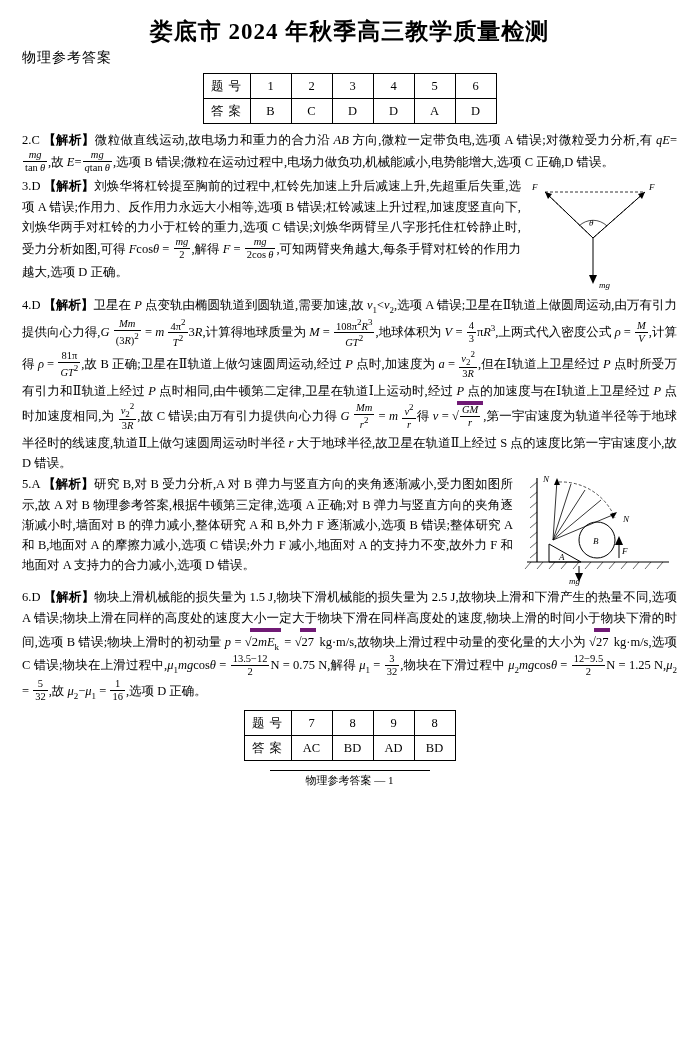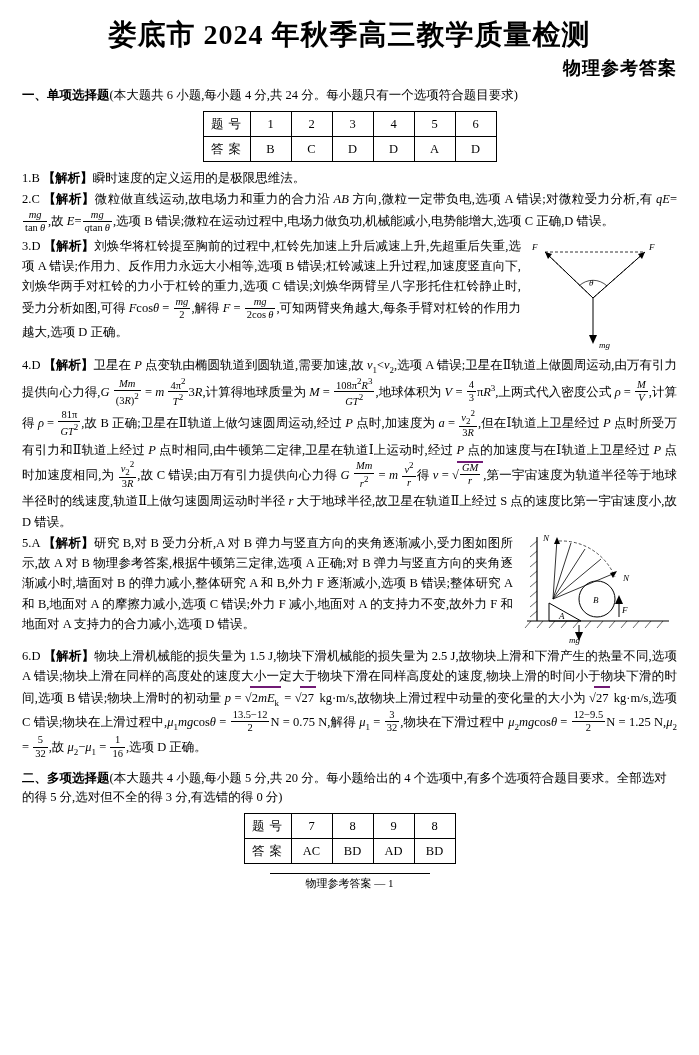"娄底市 2024 年秋季高三教学质量检测" .doc-title { font-size: 28px -> 23px }
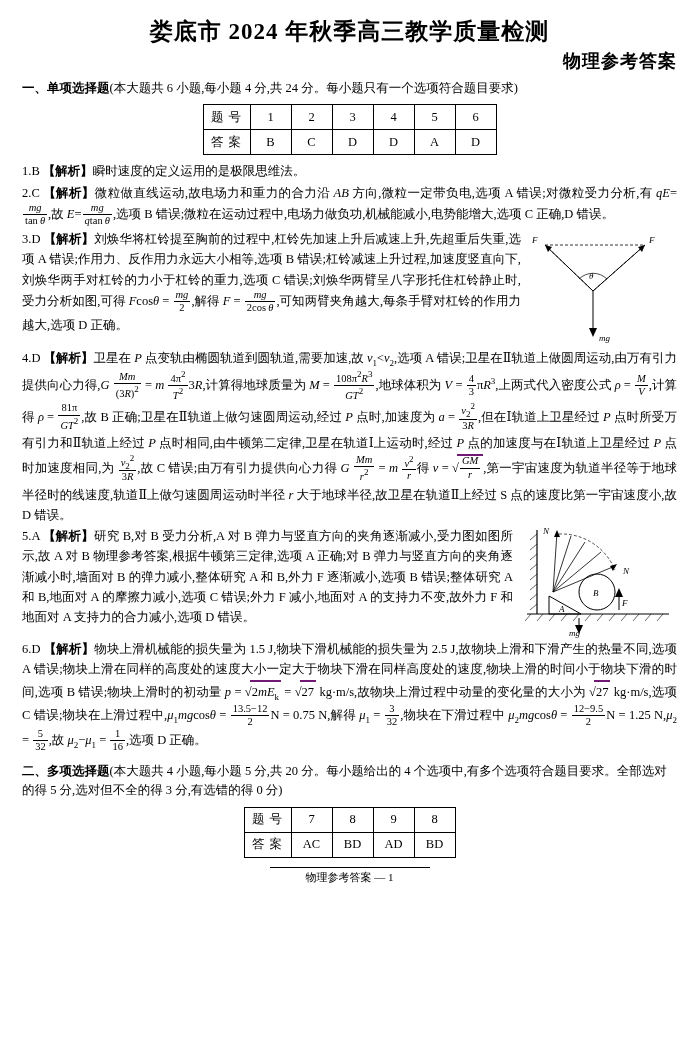"物理参考答案" .doc-subtitle { font-size: 18px -> 14px; font-weight: bold -> normal; text-align: right -> left }
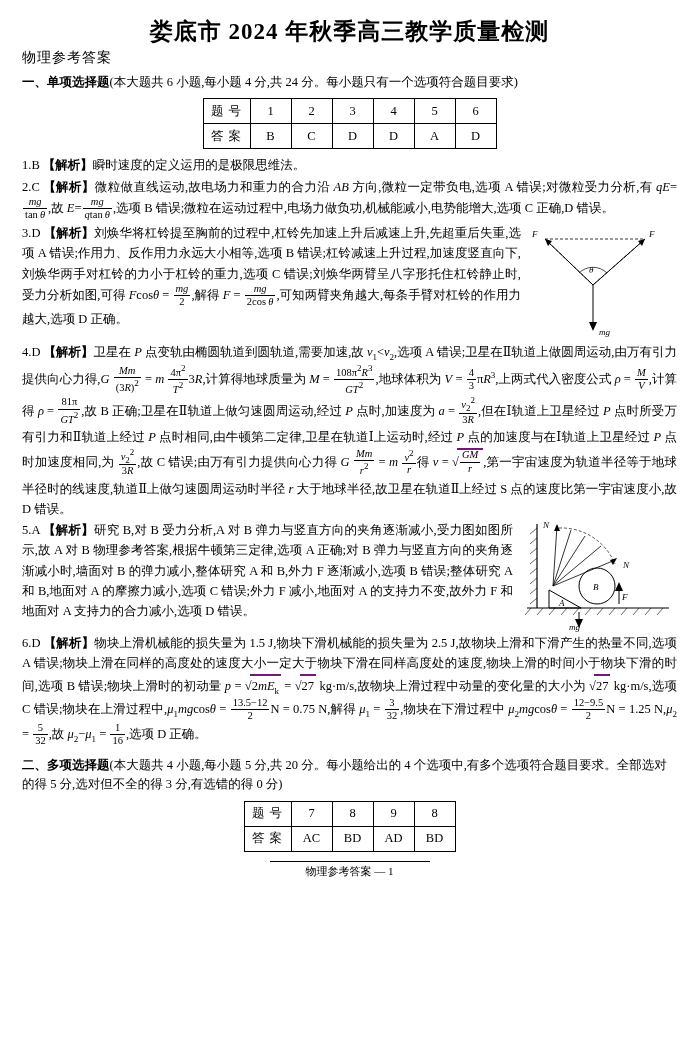"一、单项选择题(本大题共 6 小题,每小题 4 分,共" div.section-head { html: <div> <span>一、单项选择题</span><span>(本大题共 6 小题,每小题 4 分,共 24 分。每小题只有一个选项符合题目要求)</span> </div> -> none }
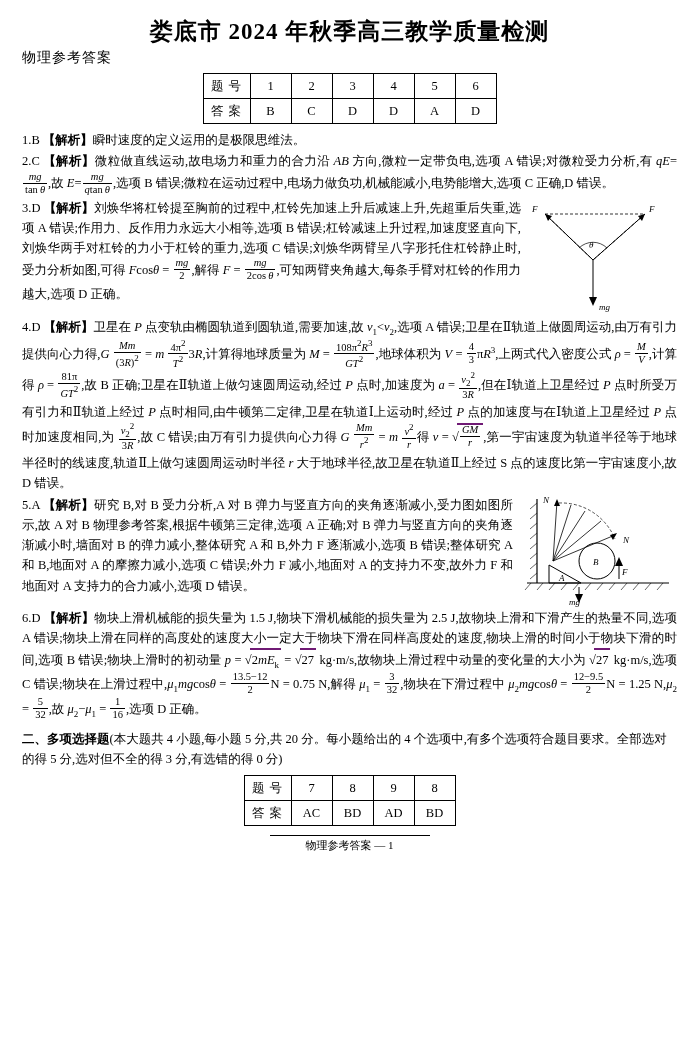"1.B 【解析】瞬时速度的定义运用的是极限思维法。" div.qitem { html: <div> <span>1.</span><span>B</span> <span>【解析】</span><span>瞬时速度的定义运用的是极限思维法。</span> </div> -> none }
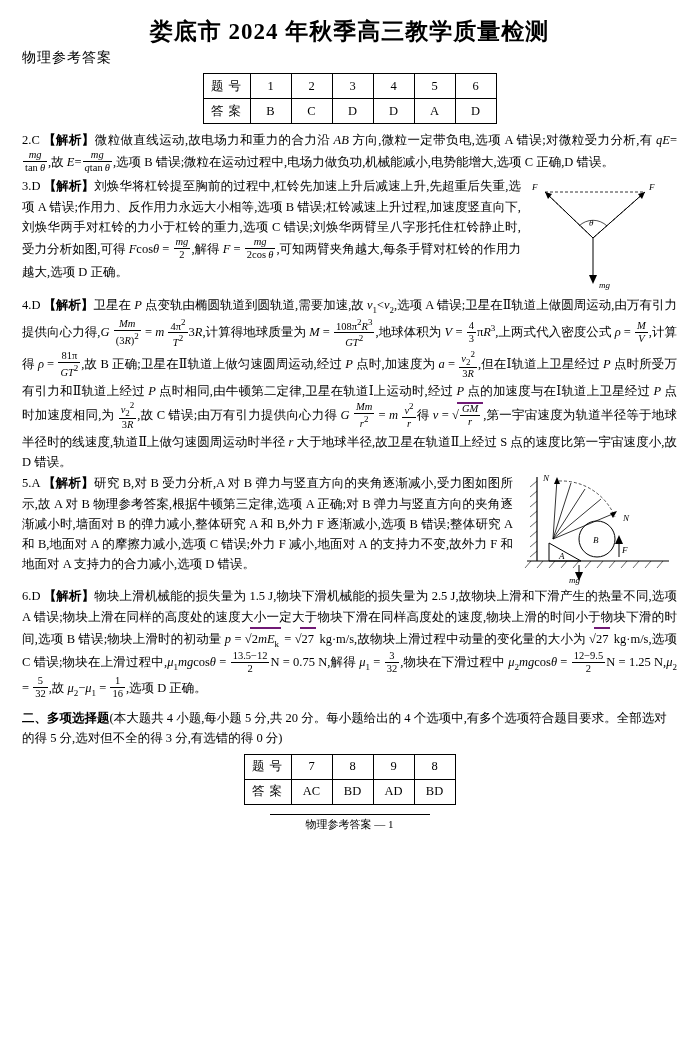"GM" .sqrt { border-top: 2px solid #701a75 -> 4px solid #701a75 }
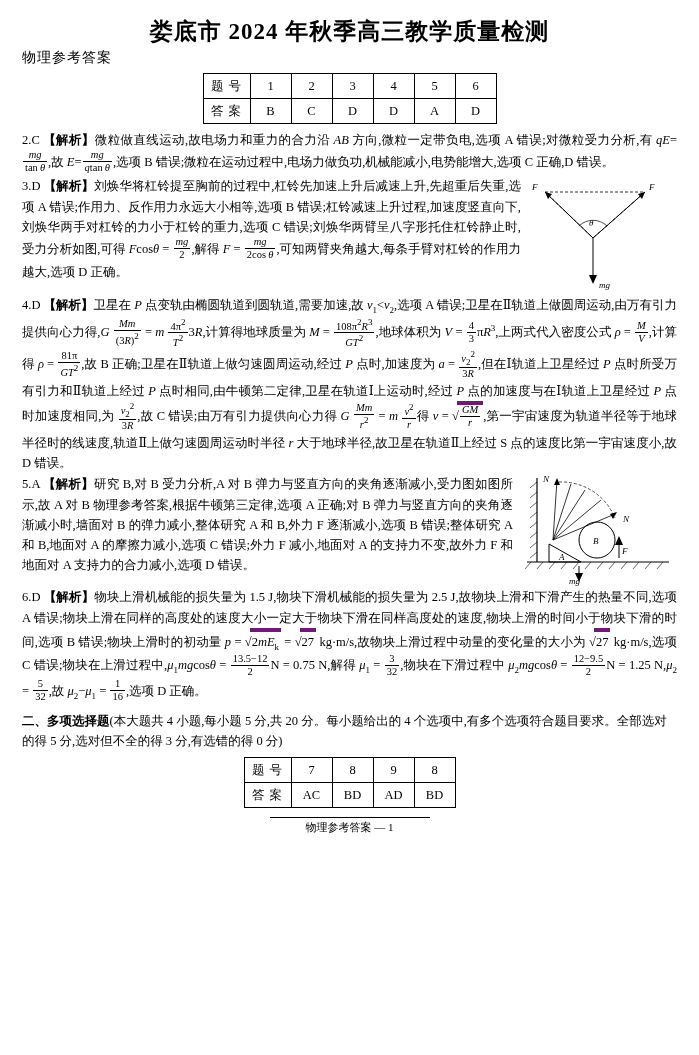"二、多项选择题(本大题共 4 小题,每小题 5 分,共" div.section-head { html: <div> <span>二、多项选择题</span><span>(本大题共 4 小题,每小题 5 分,共 20 分。每小题给出的 4 个选项中,有多个选项符合题目要求。全部选对的得 5 分,选对但不全的得 3 分,有选错的得 0 分)</span> </div> -> none }
